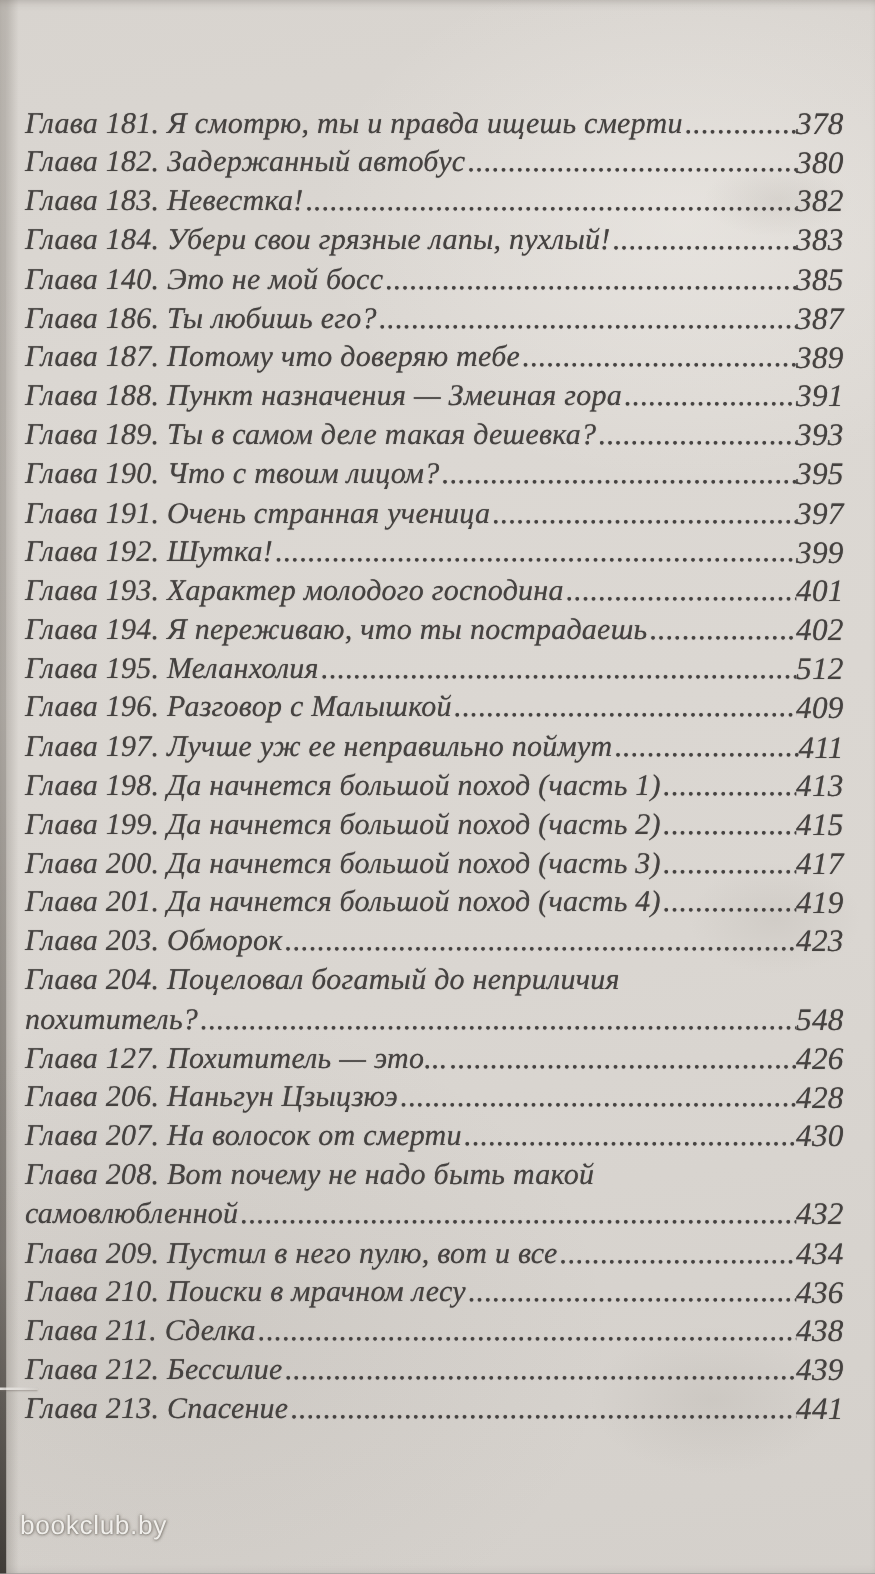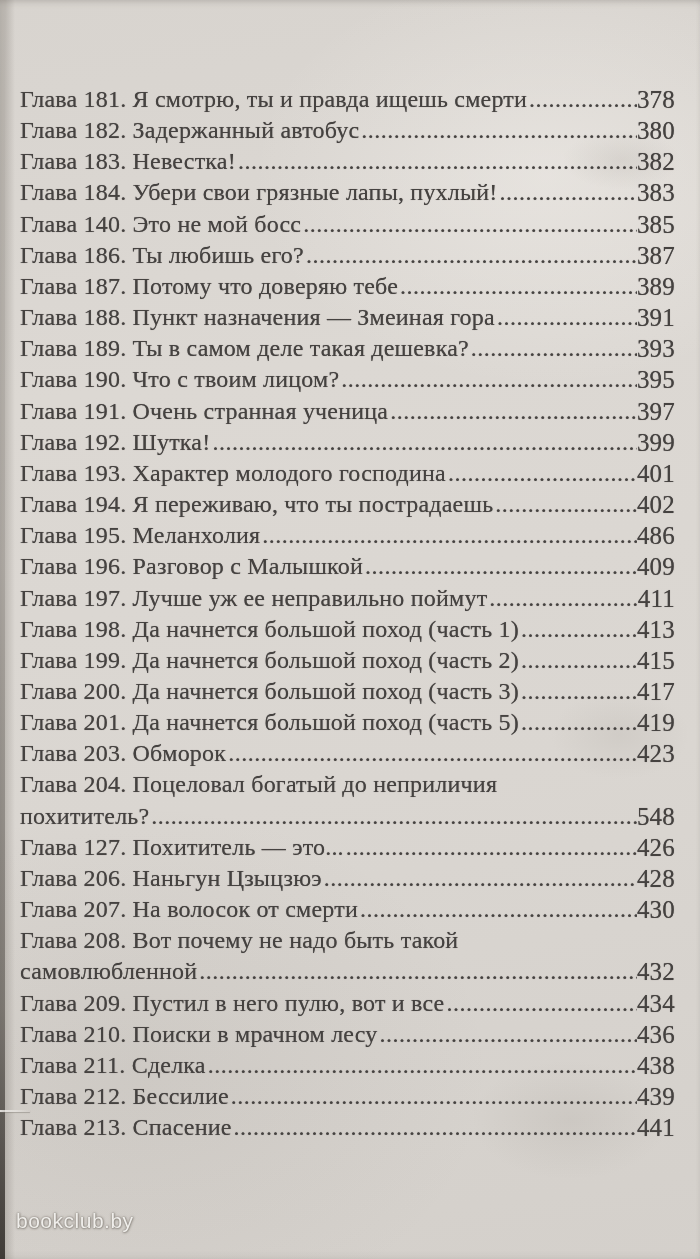"Глава 181. Я смотрю, ты" .toc-row { font-style: none -> italic }
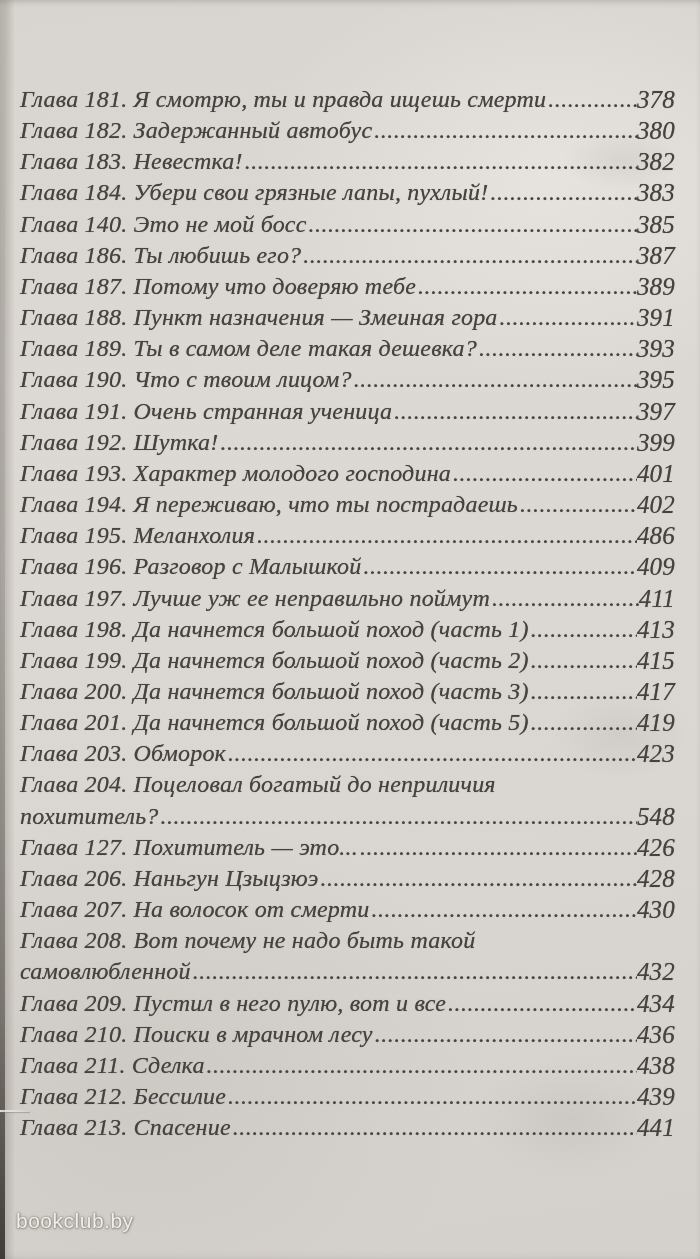"486" span.pagenum { text: 486 -> 512 }
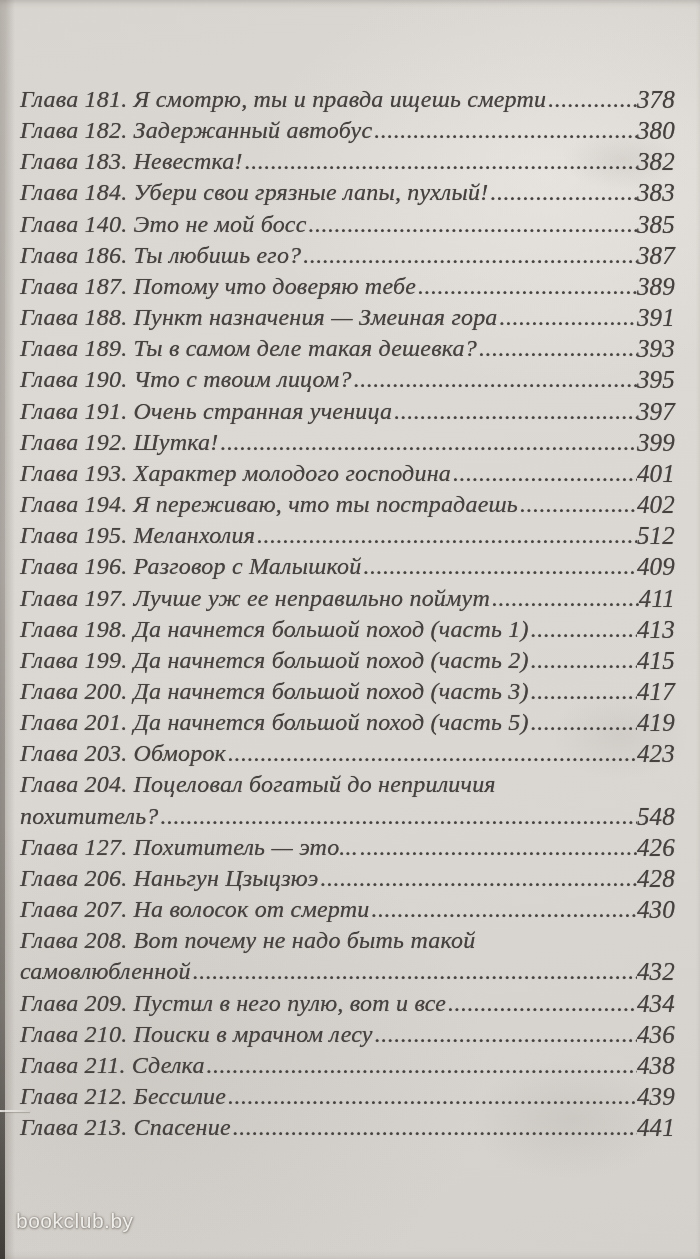"Глава 201. Да начнется большой" span.toc-text { text: 5 -> 4 }
